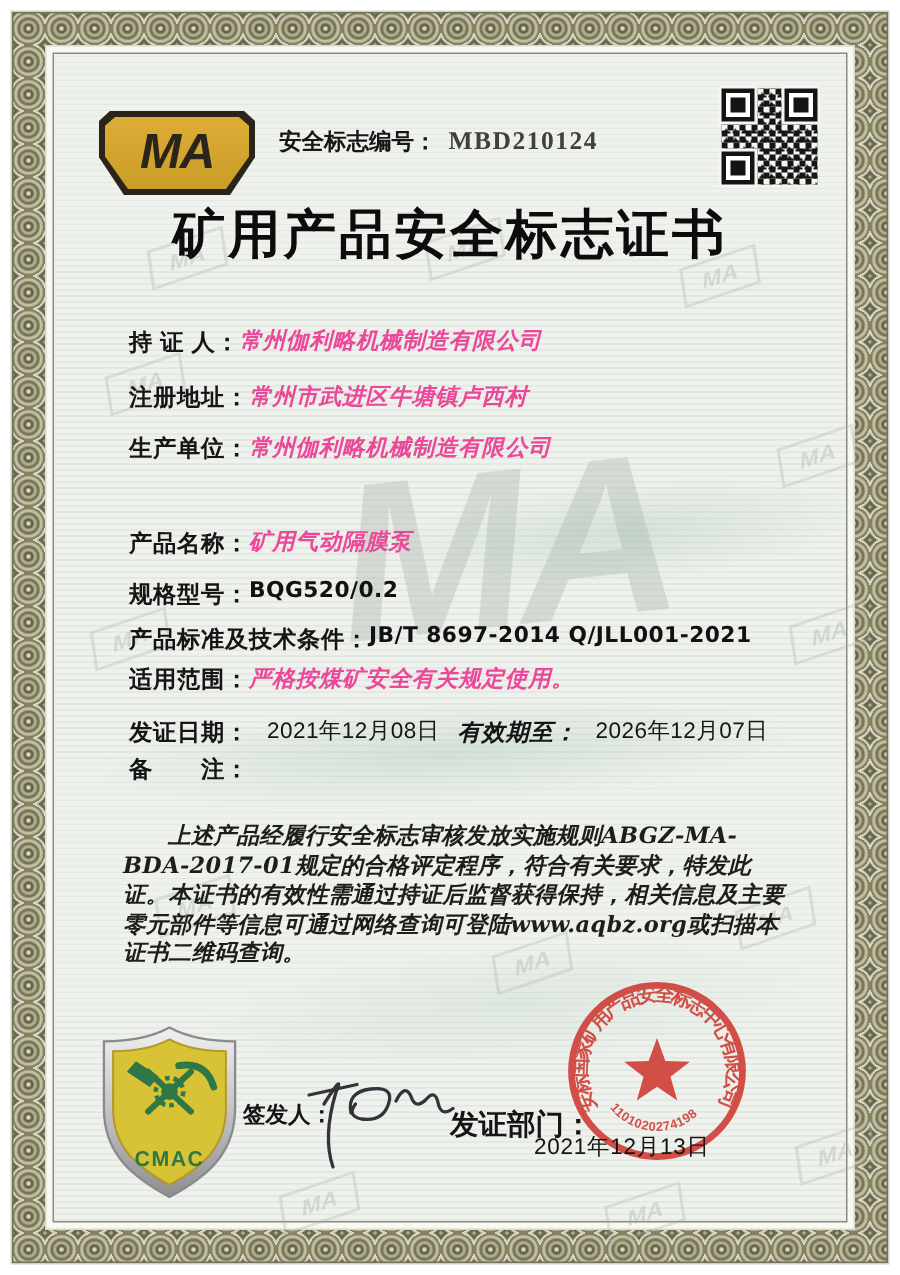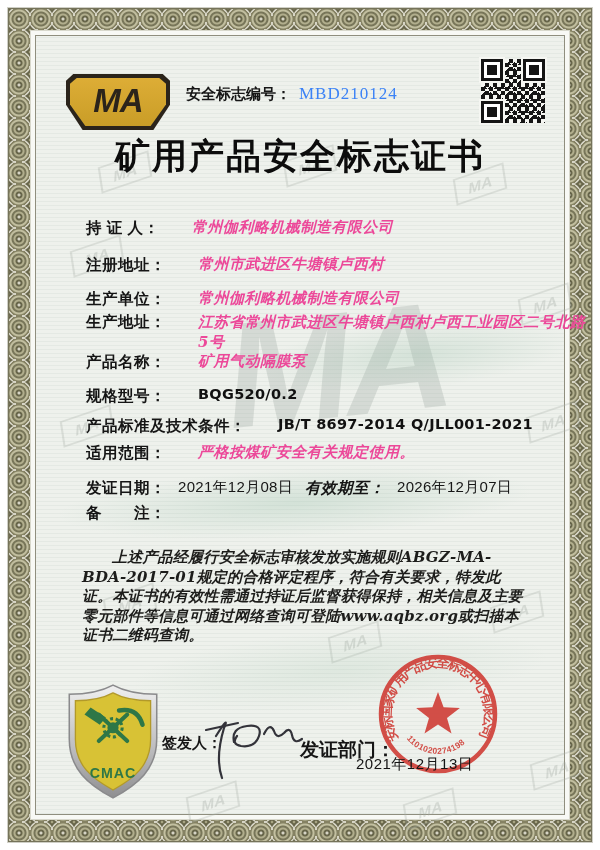"MBD210124" .cert-no .val { color: #3b82f6 -> #404040; font-weight: 400 -> 700 }
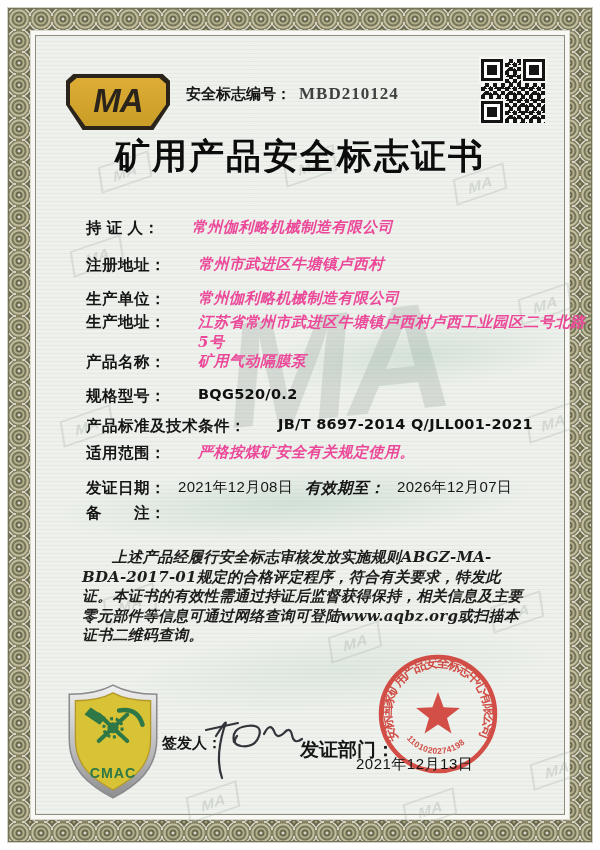"持 证 人：" .row { gap: 32px -> 0 }
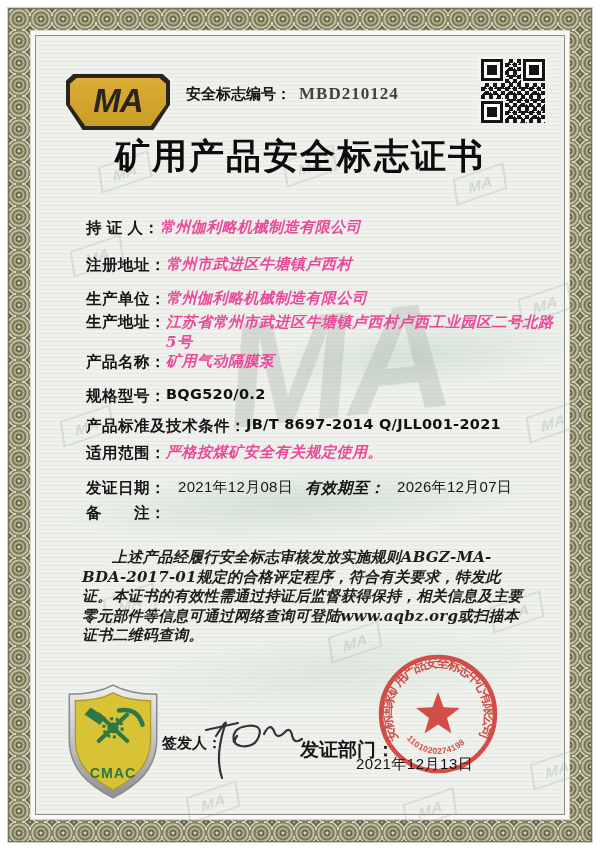"生产地址：" div.row { html: <div> <span>生产地址：</span> <span>江苏省常州市武进区牛塘镇卢西村卢西工业园区二号北路5号</span> </div> -> none }
